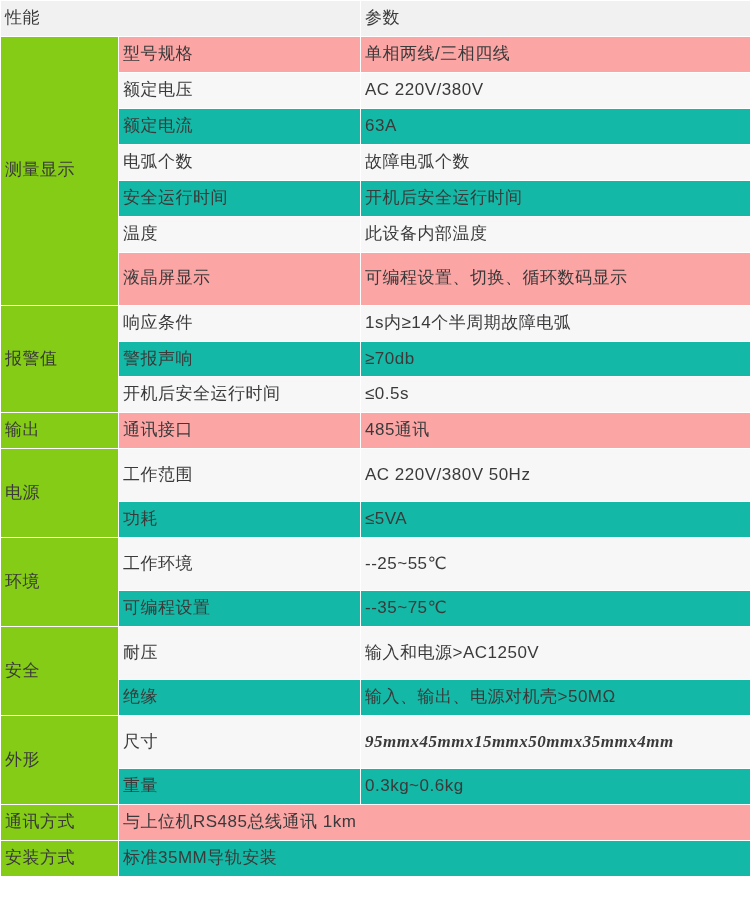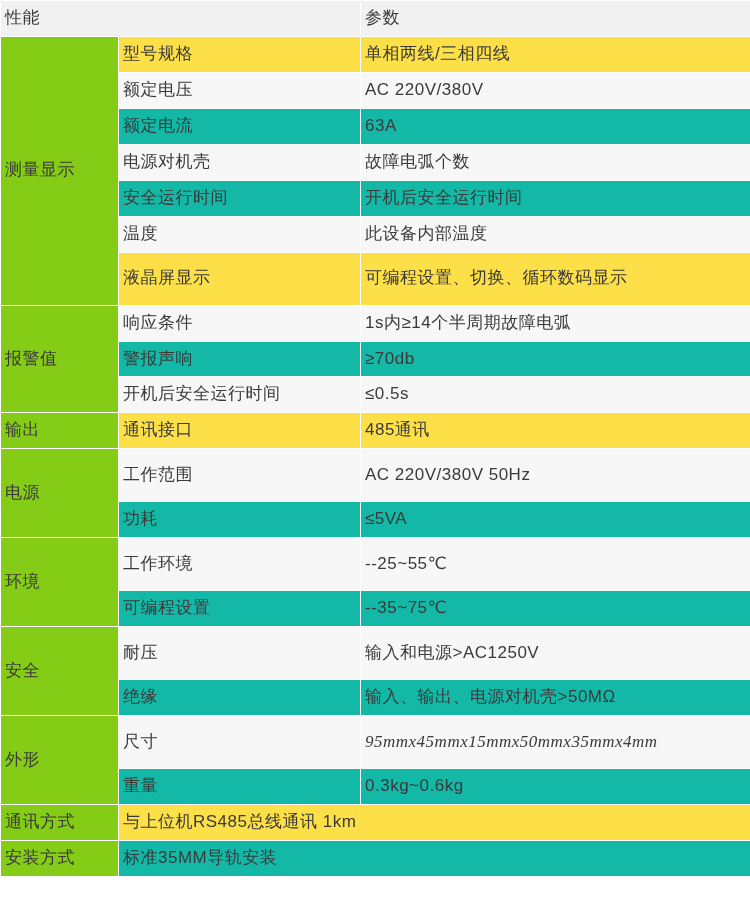"型号规格" .sh-light { background: #fde047 -> #fca5a5 }
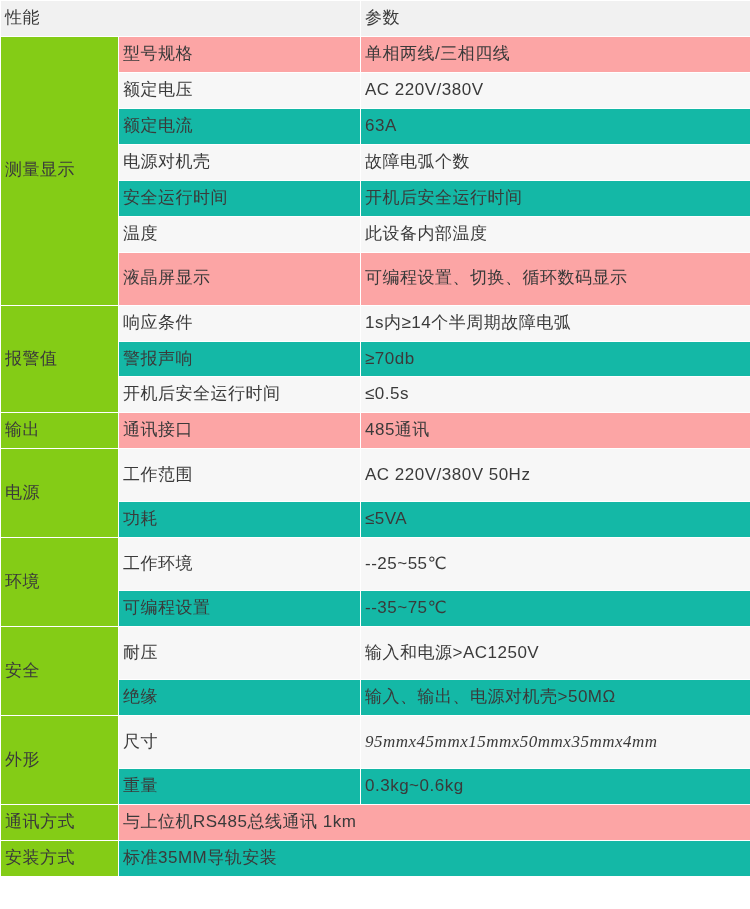"电源对机壳" td.sh-white { text: 源对机壳 -> 弧个数 }
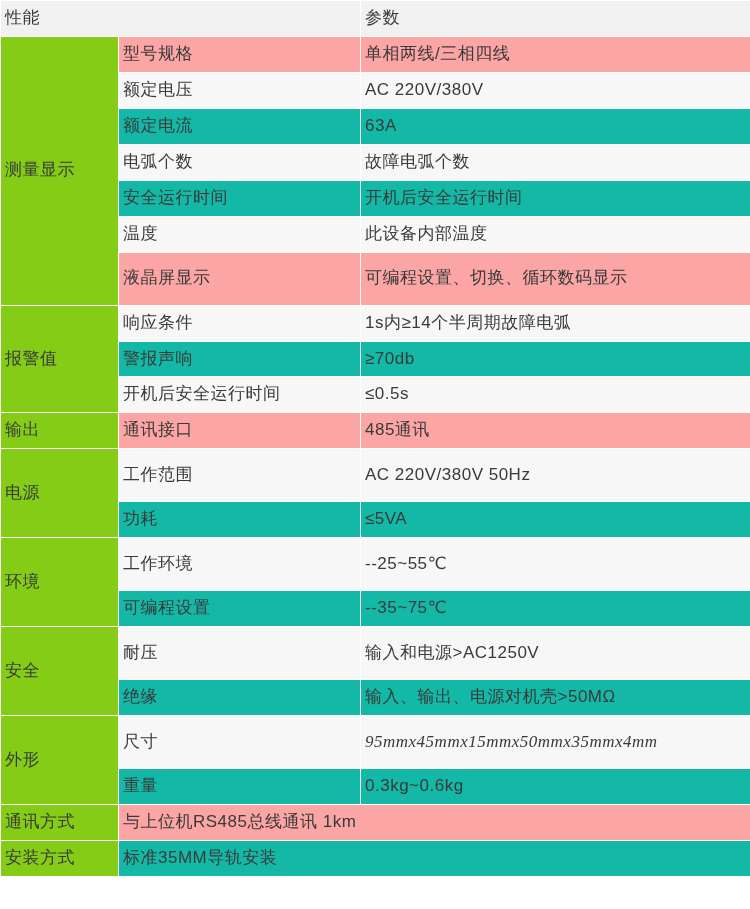"95mmx45mmx15mmx50mmx35mmx4mm" .mono-ish { font-weight: none -> bold }
